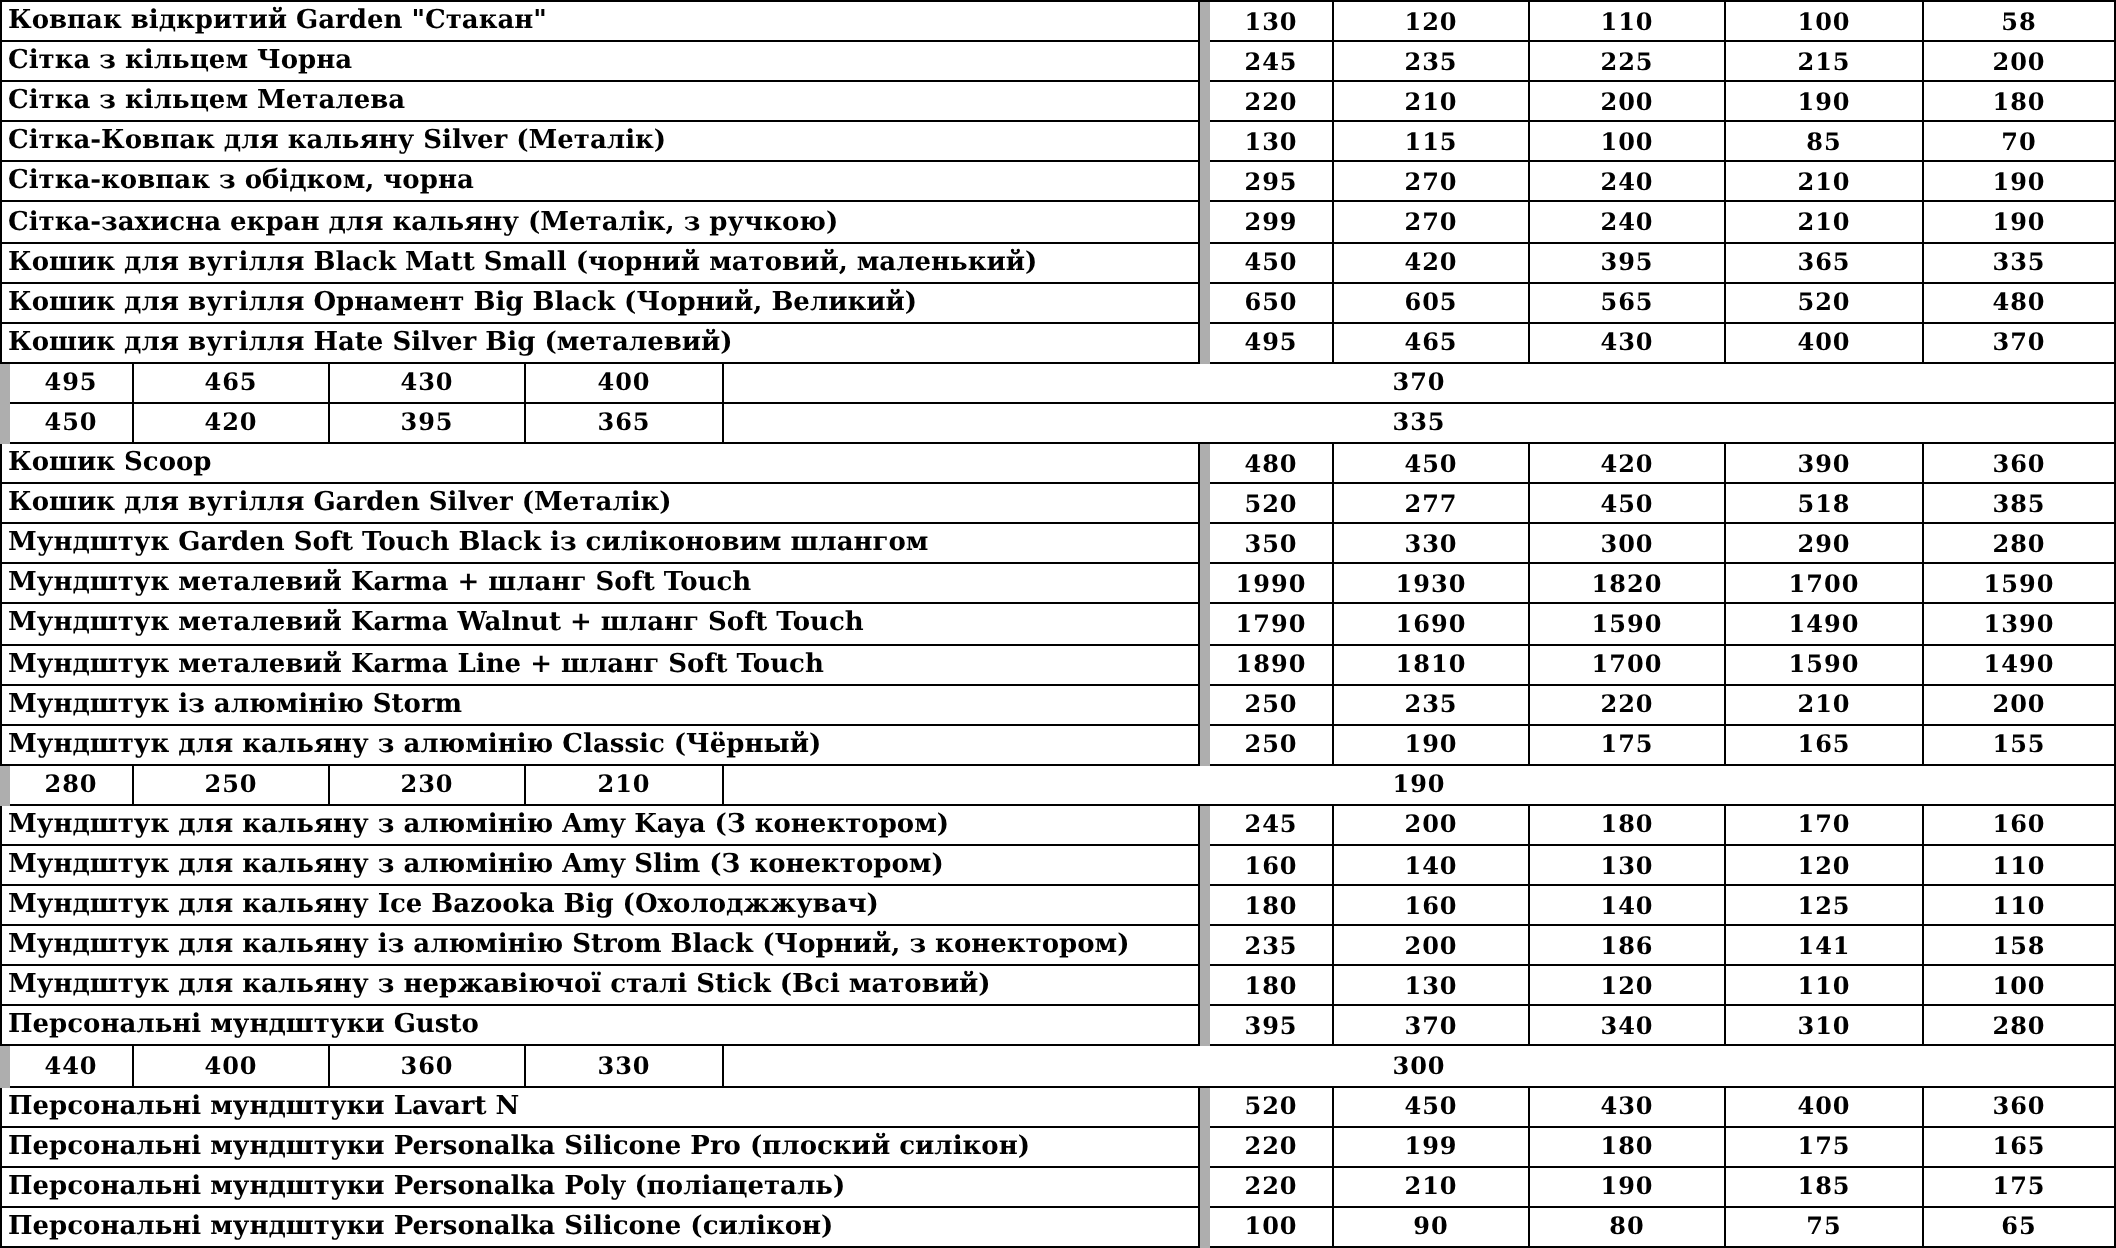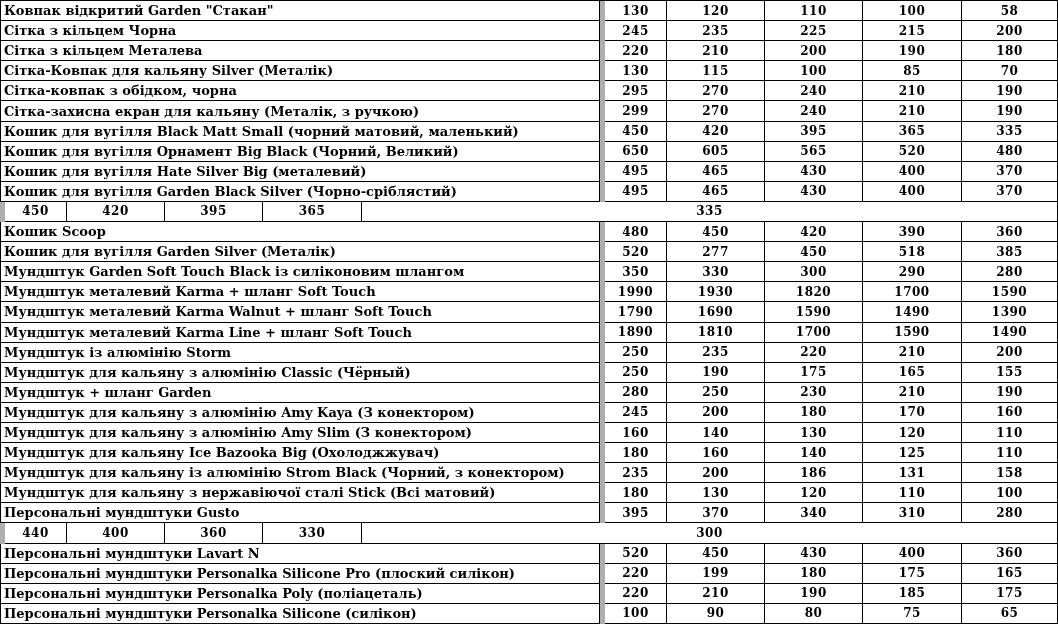"Кошик для вугілля Garden Black" div.cell { html: <div>Кошик для вугілля Garden Black Silver (Чорно-сріблястий)</div> -> none }
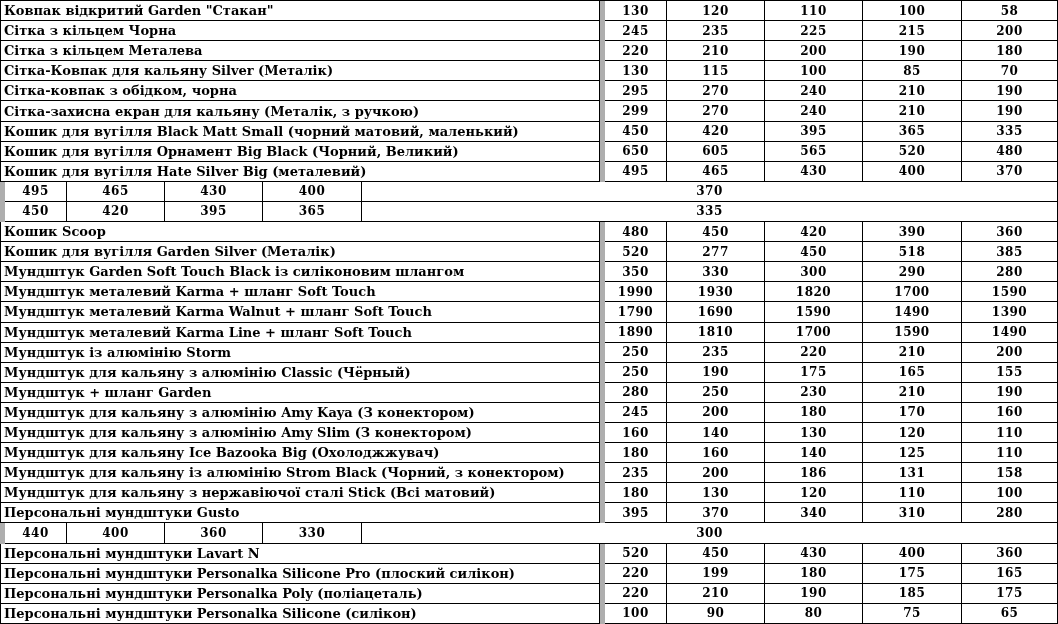"Мундштук + шланг Garden" div.cell { html: <div>Мундштук + шланг Garden</div> -> none }
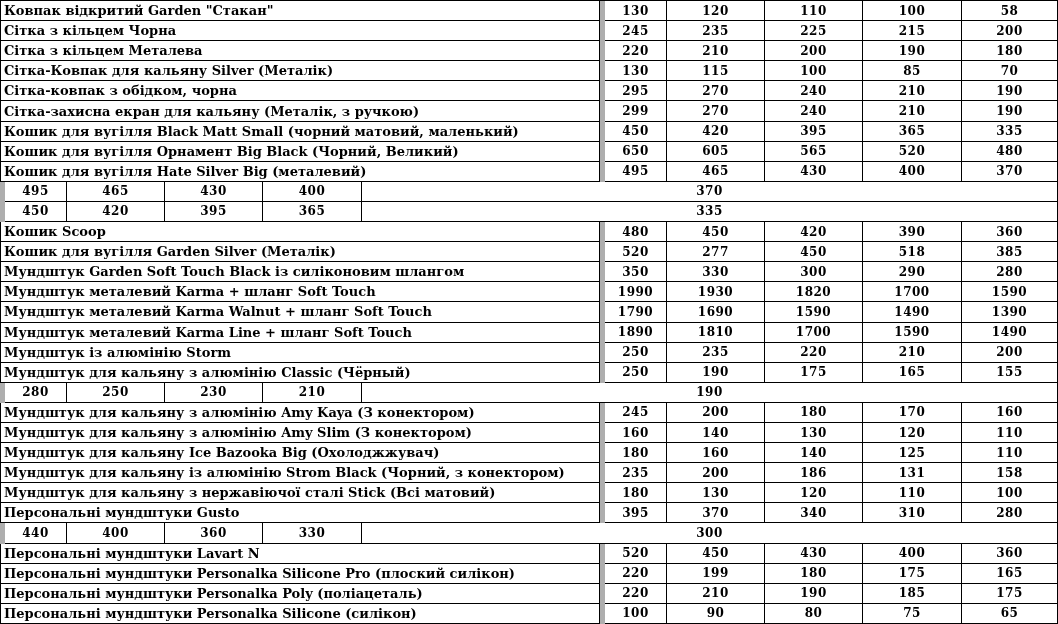"131" div.cell { text: 131 -> 141 }
